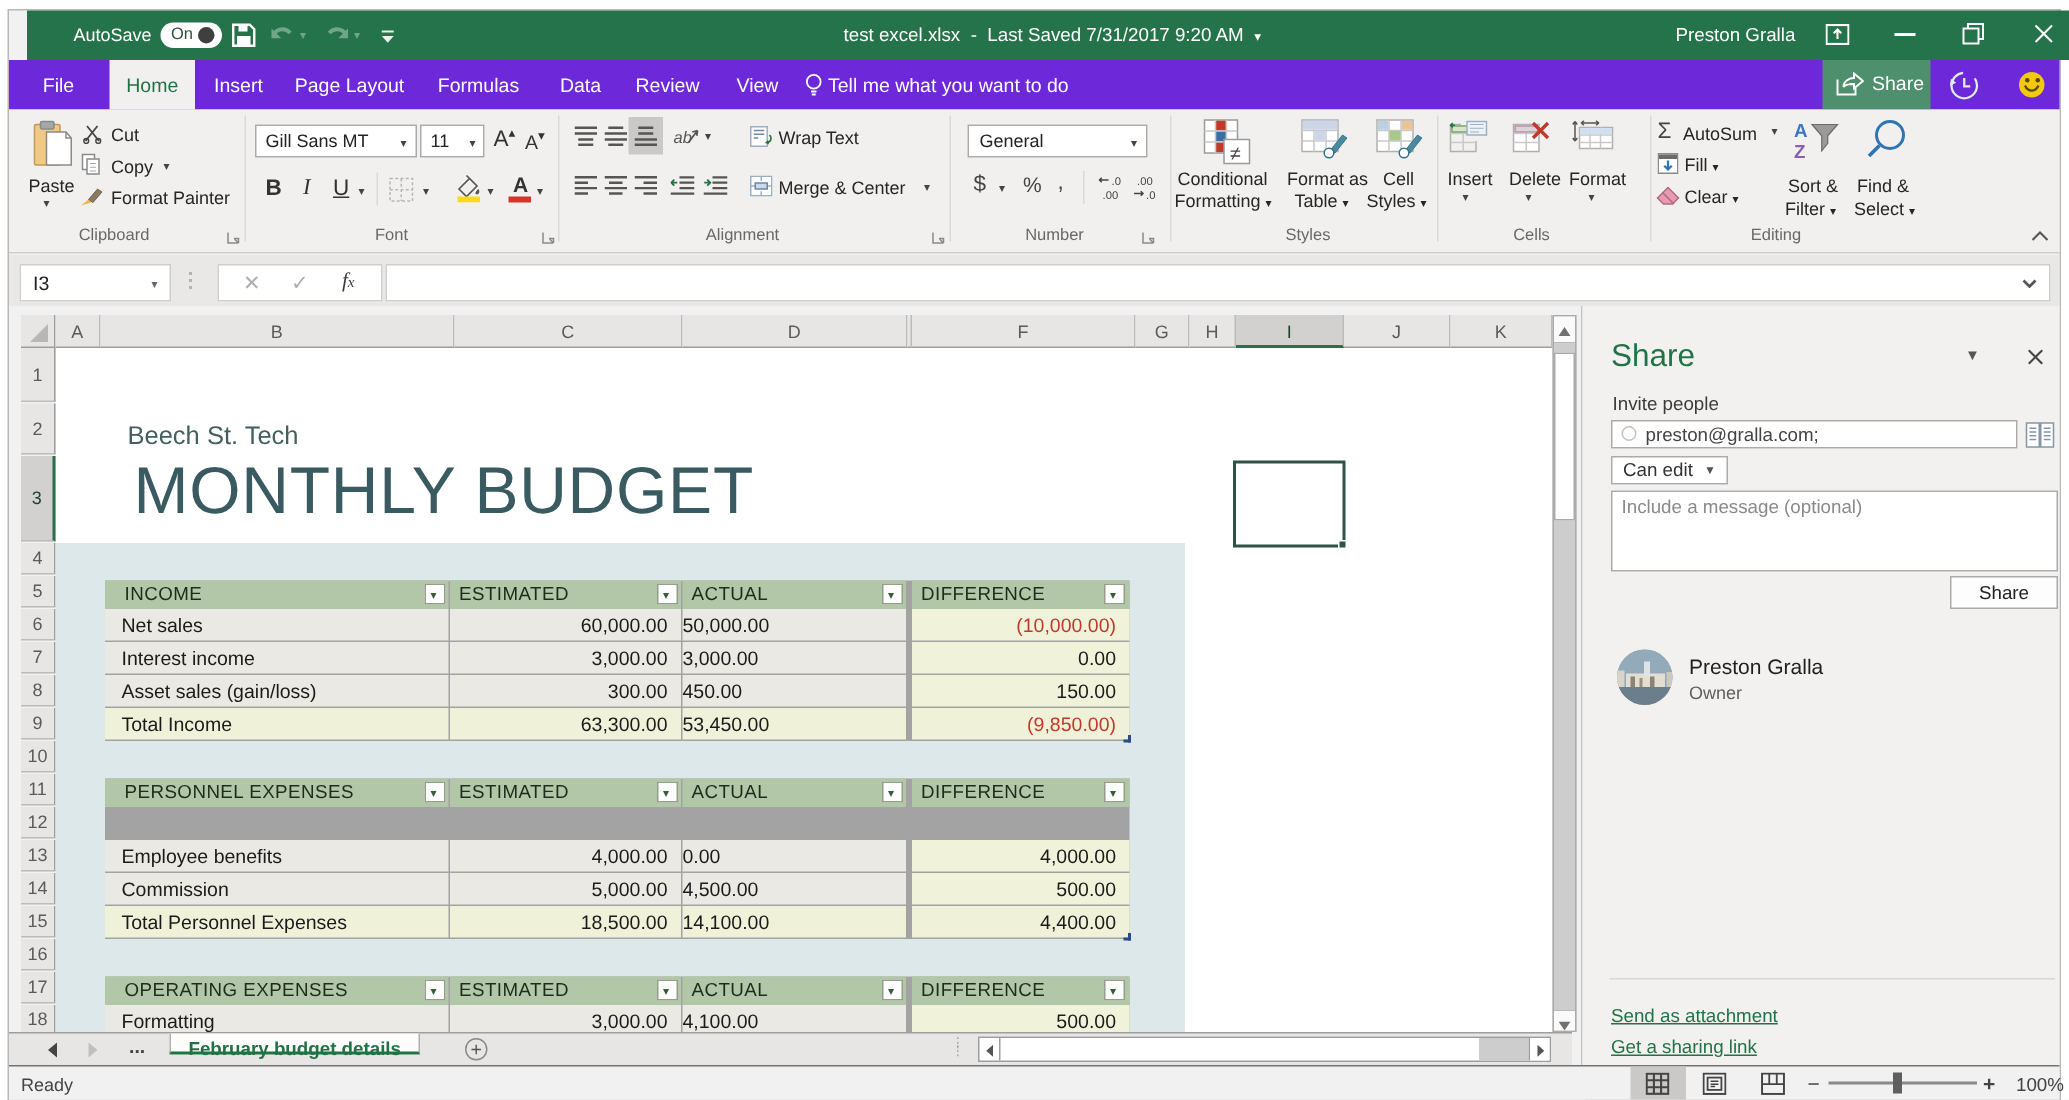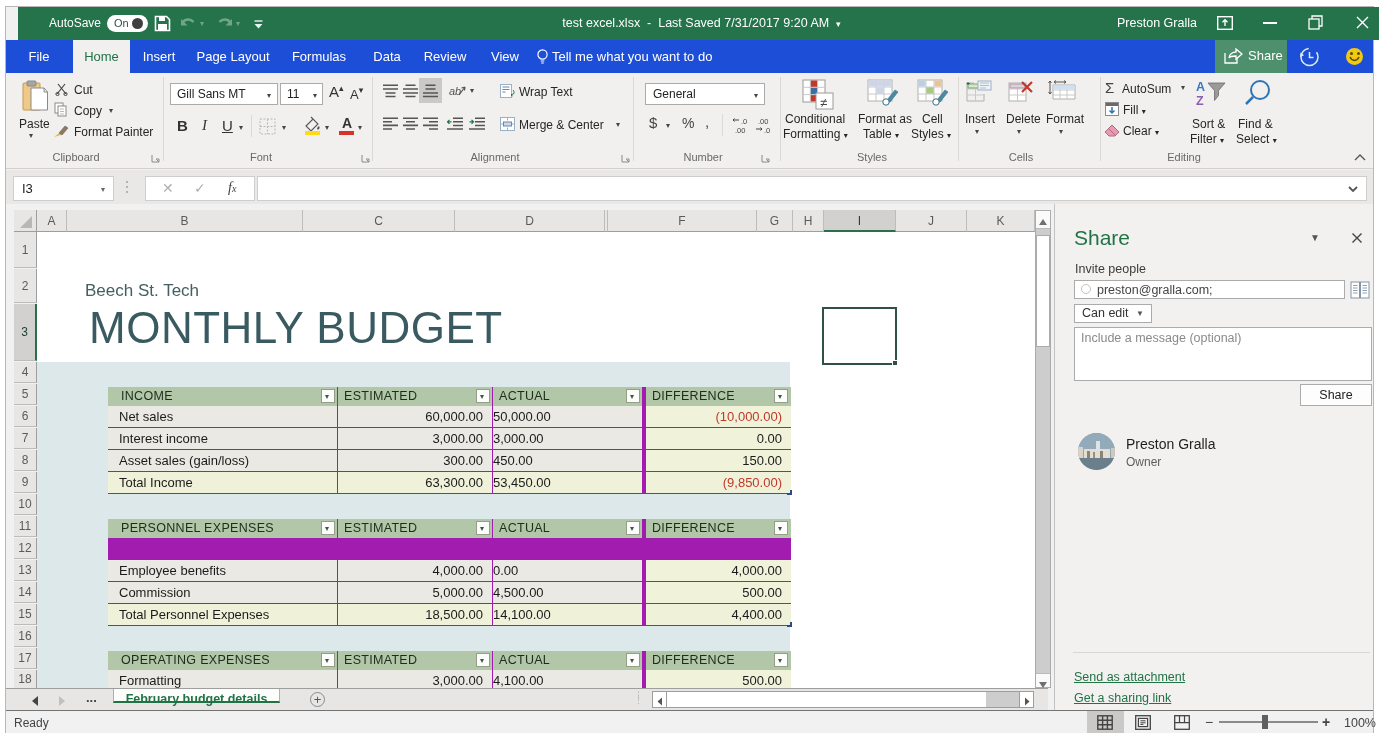"File" #tabrow { background: #1d4ed8 -> #6d28d9 }
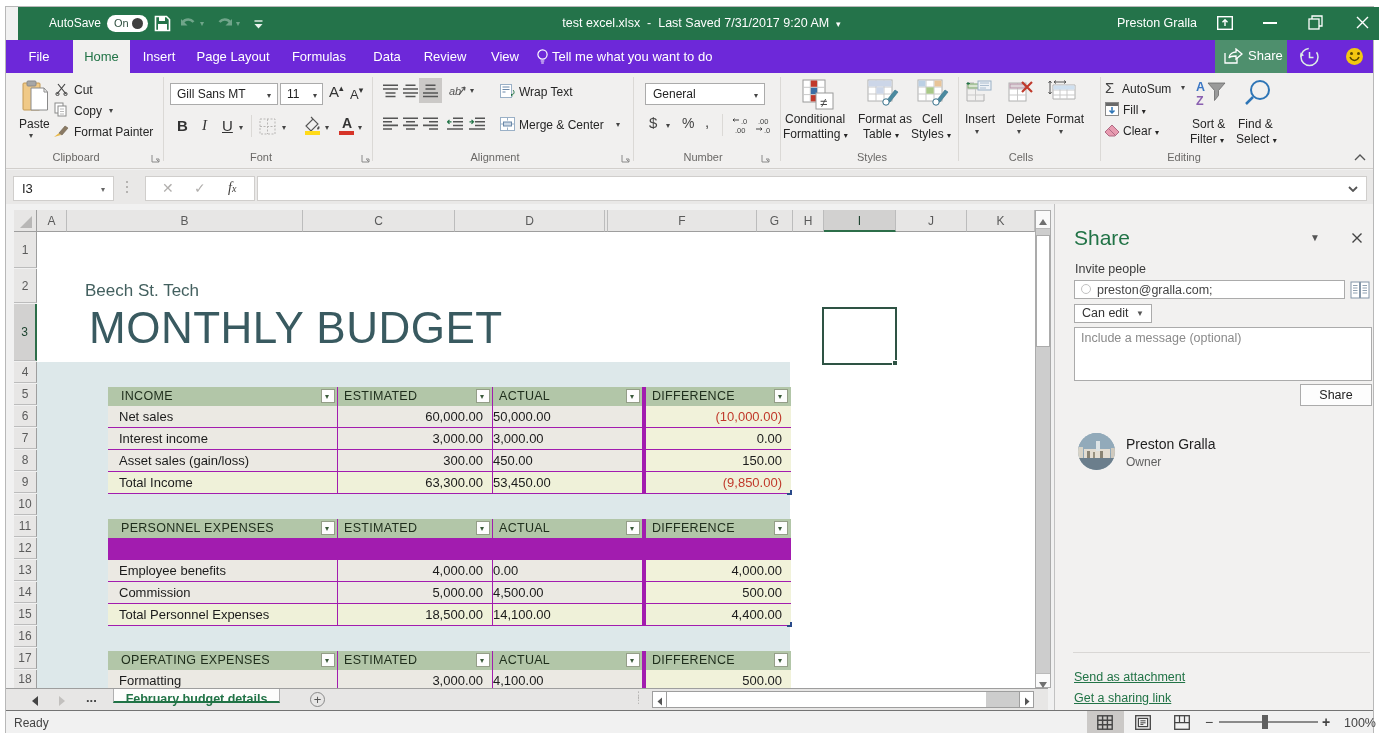"INCOME" .tbl { background: #a21caf -> #a3a3a3; margin-left: 38px -> none }
